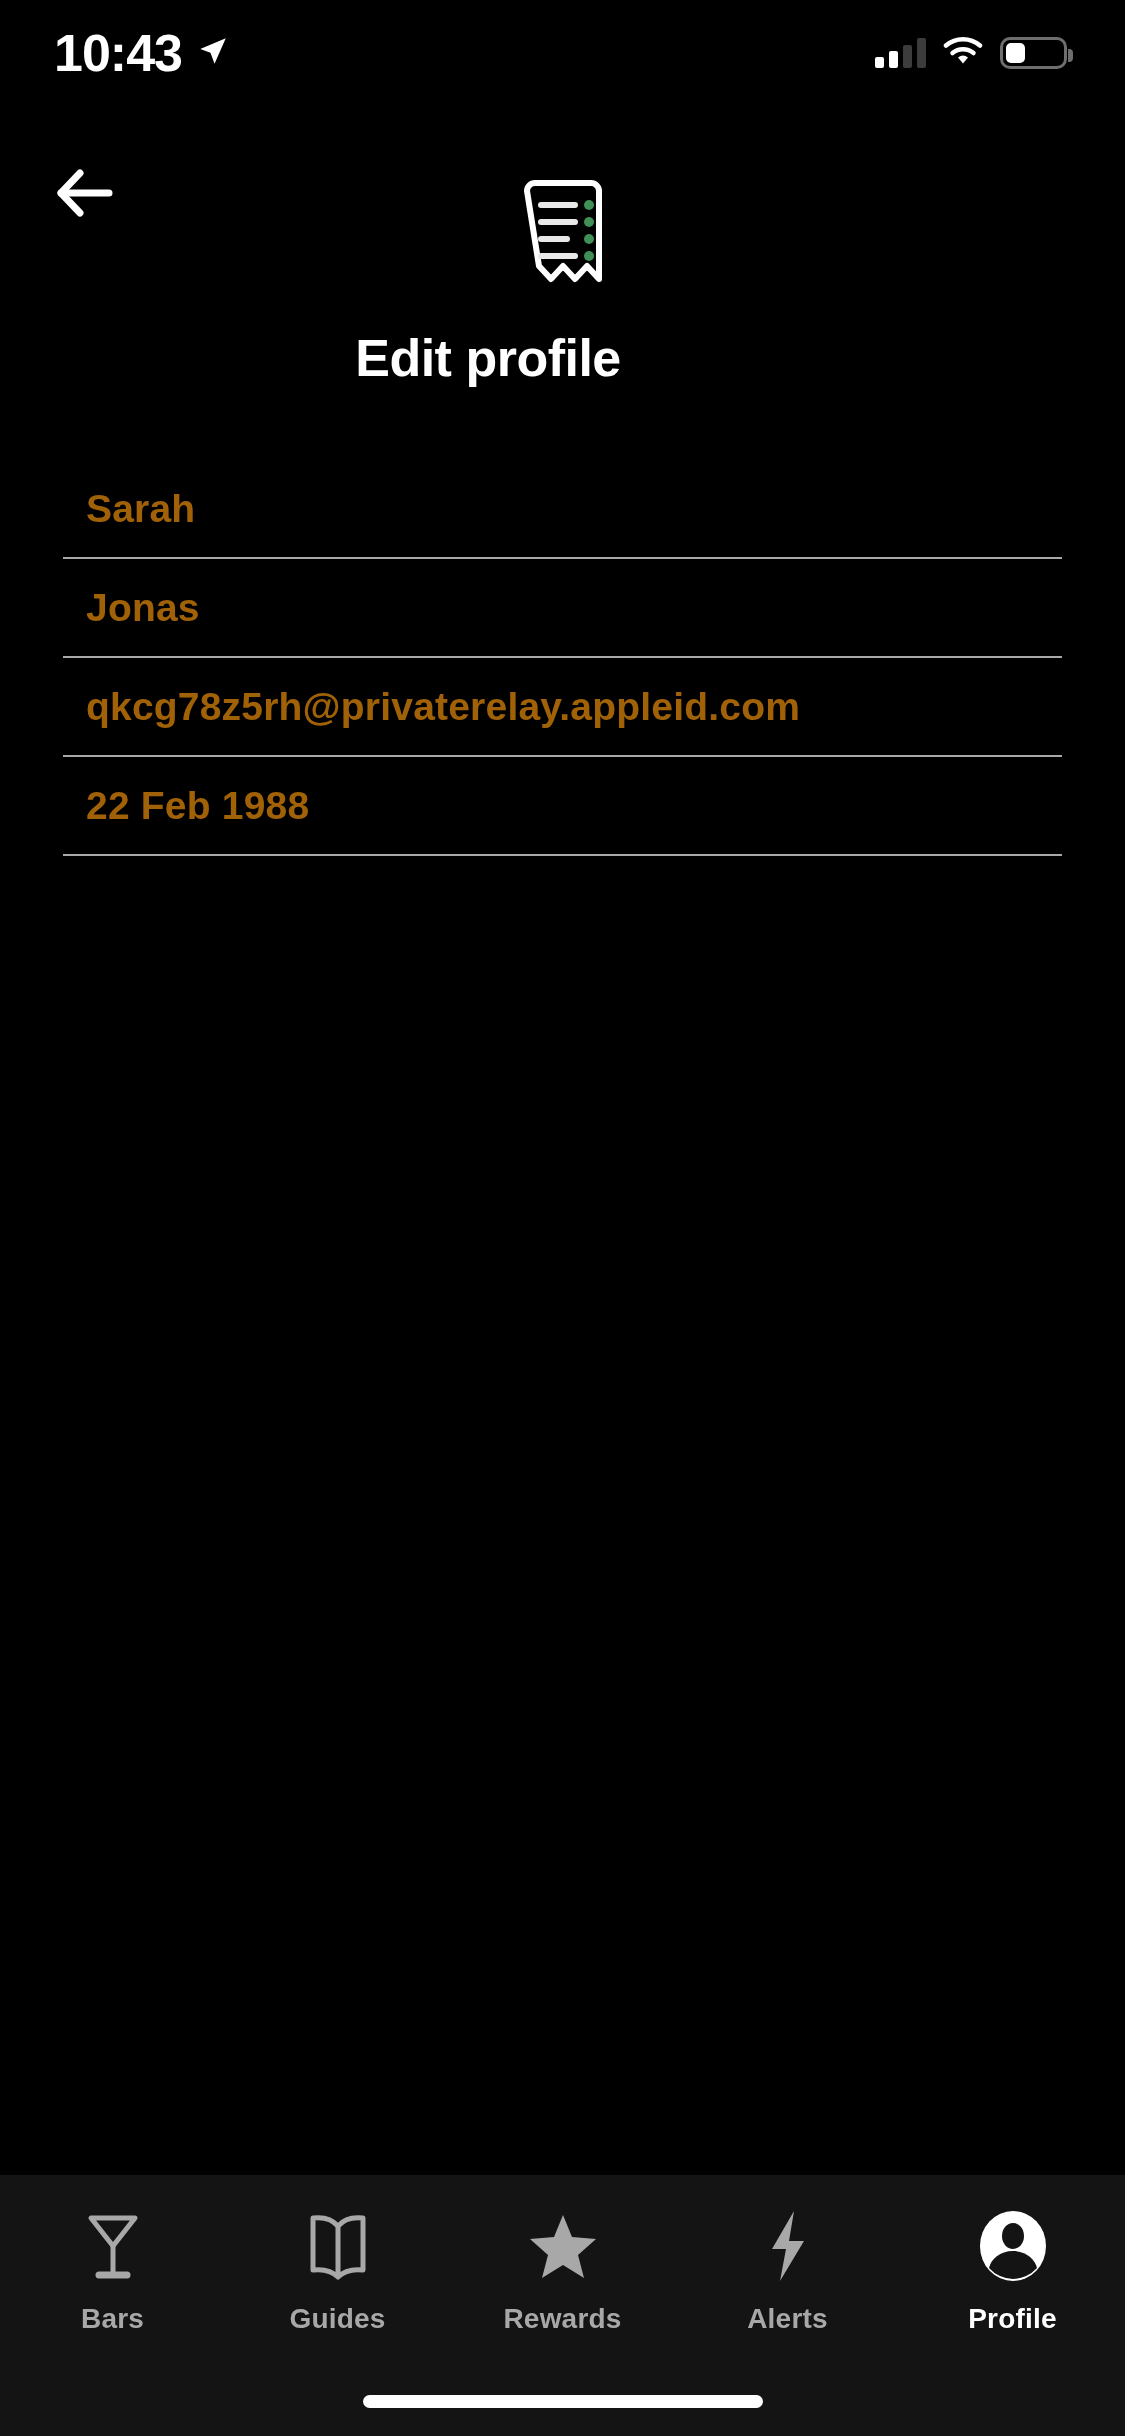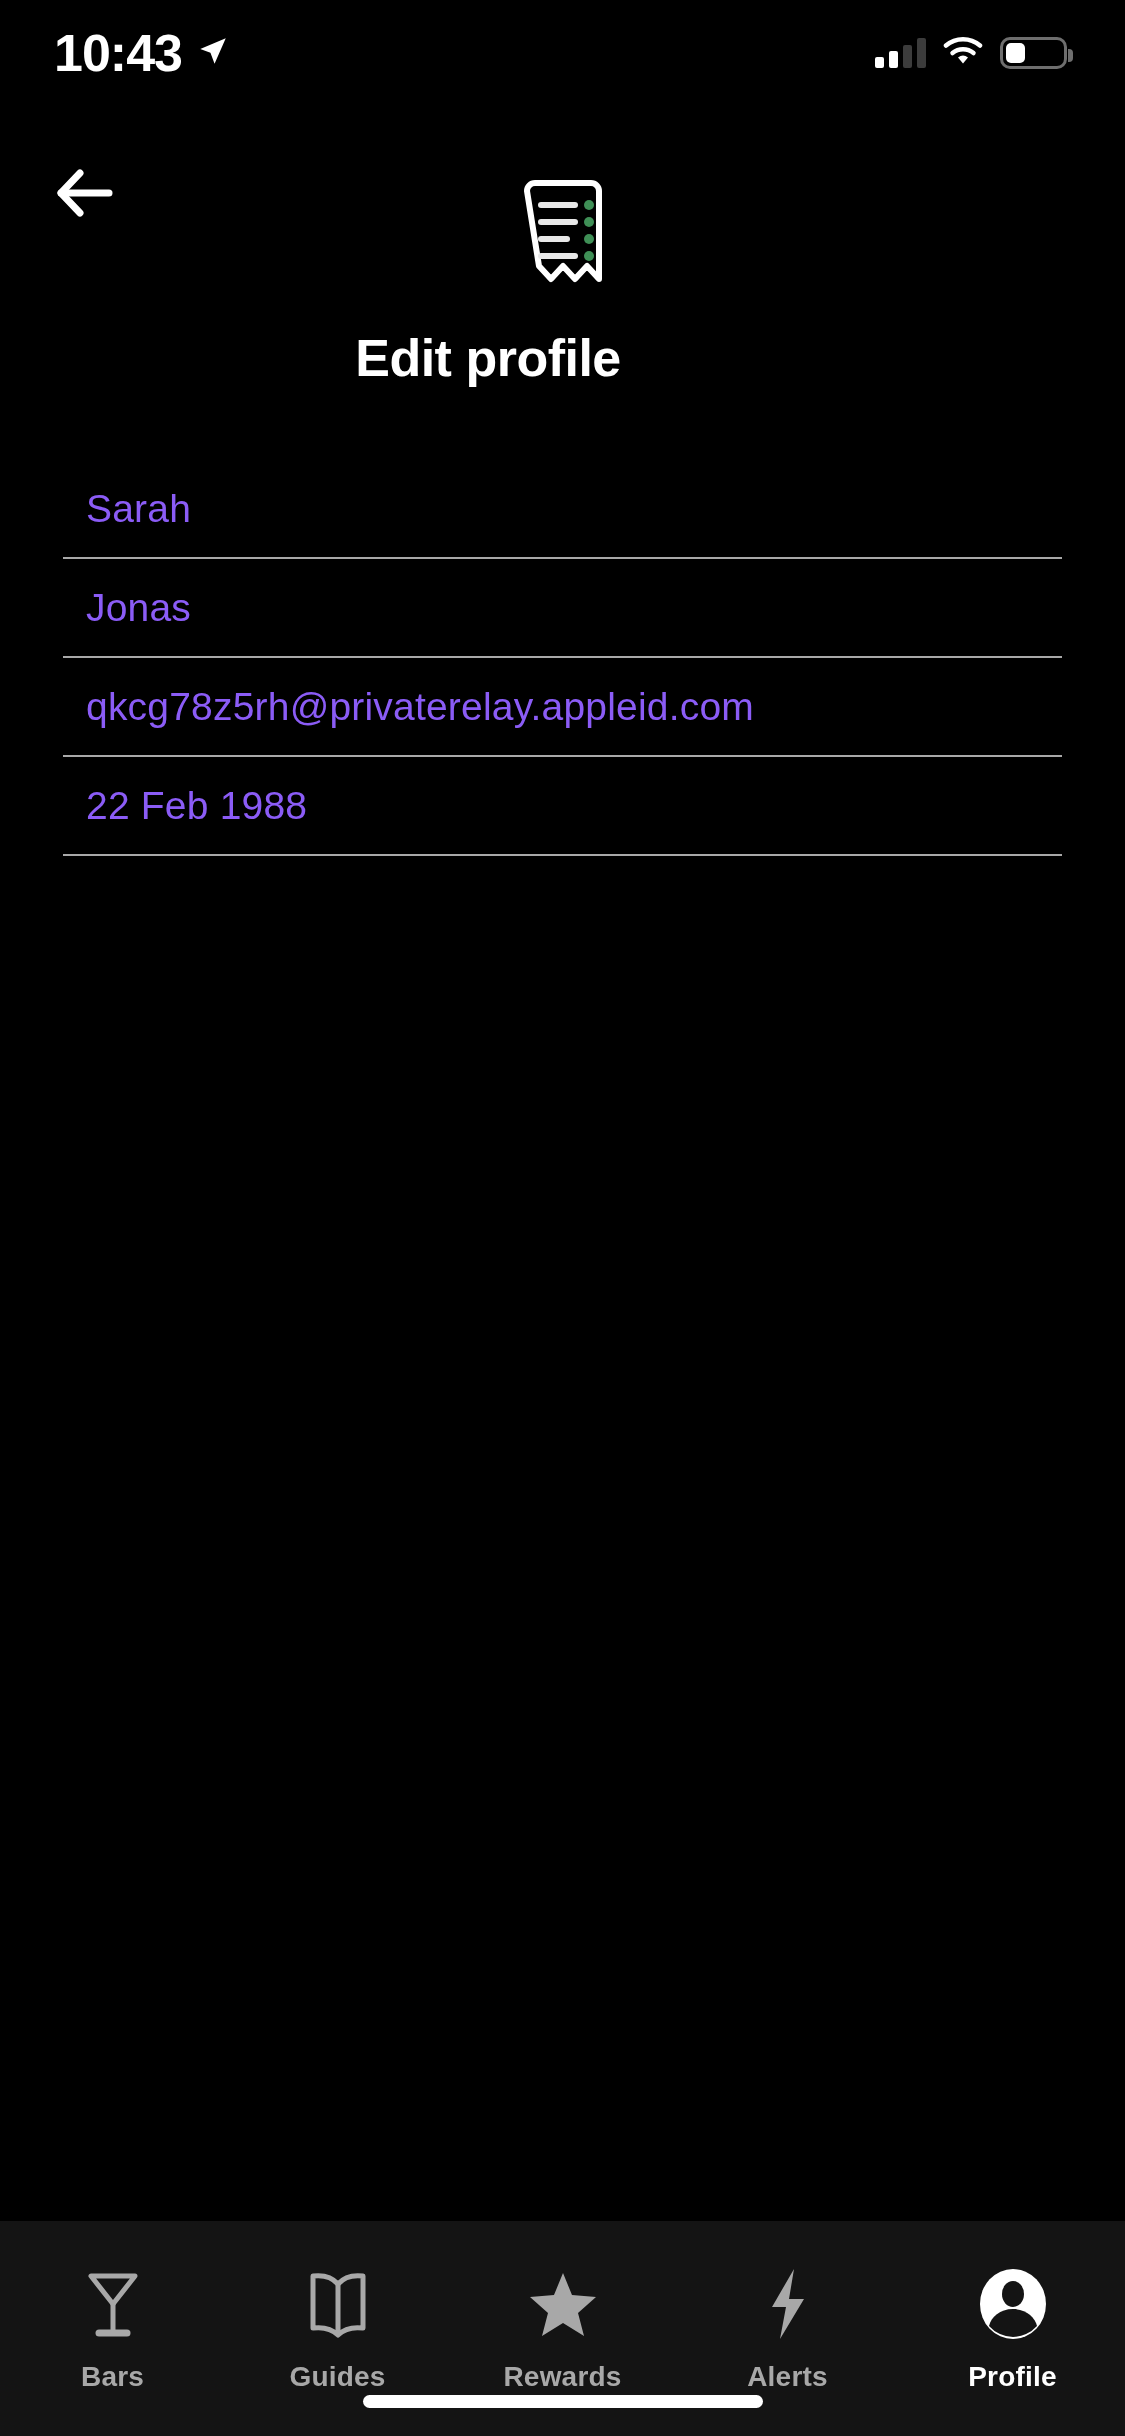"Sarah" .field .val { color: #8b5cf6 -> #a16207; font-weight: 400 -> 700 }
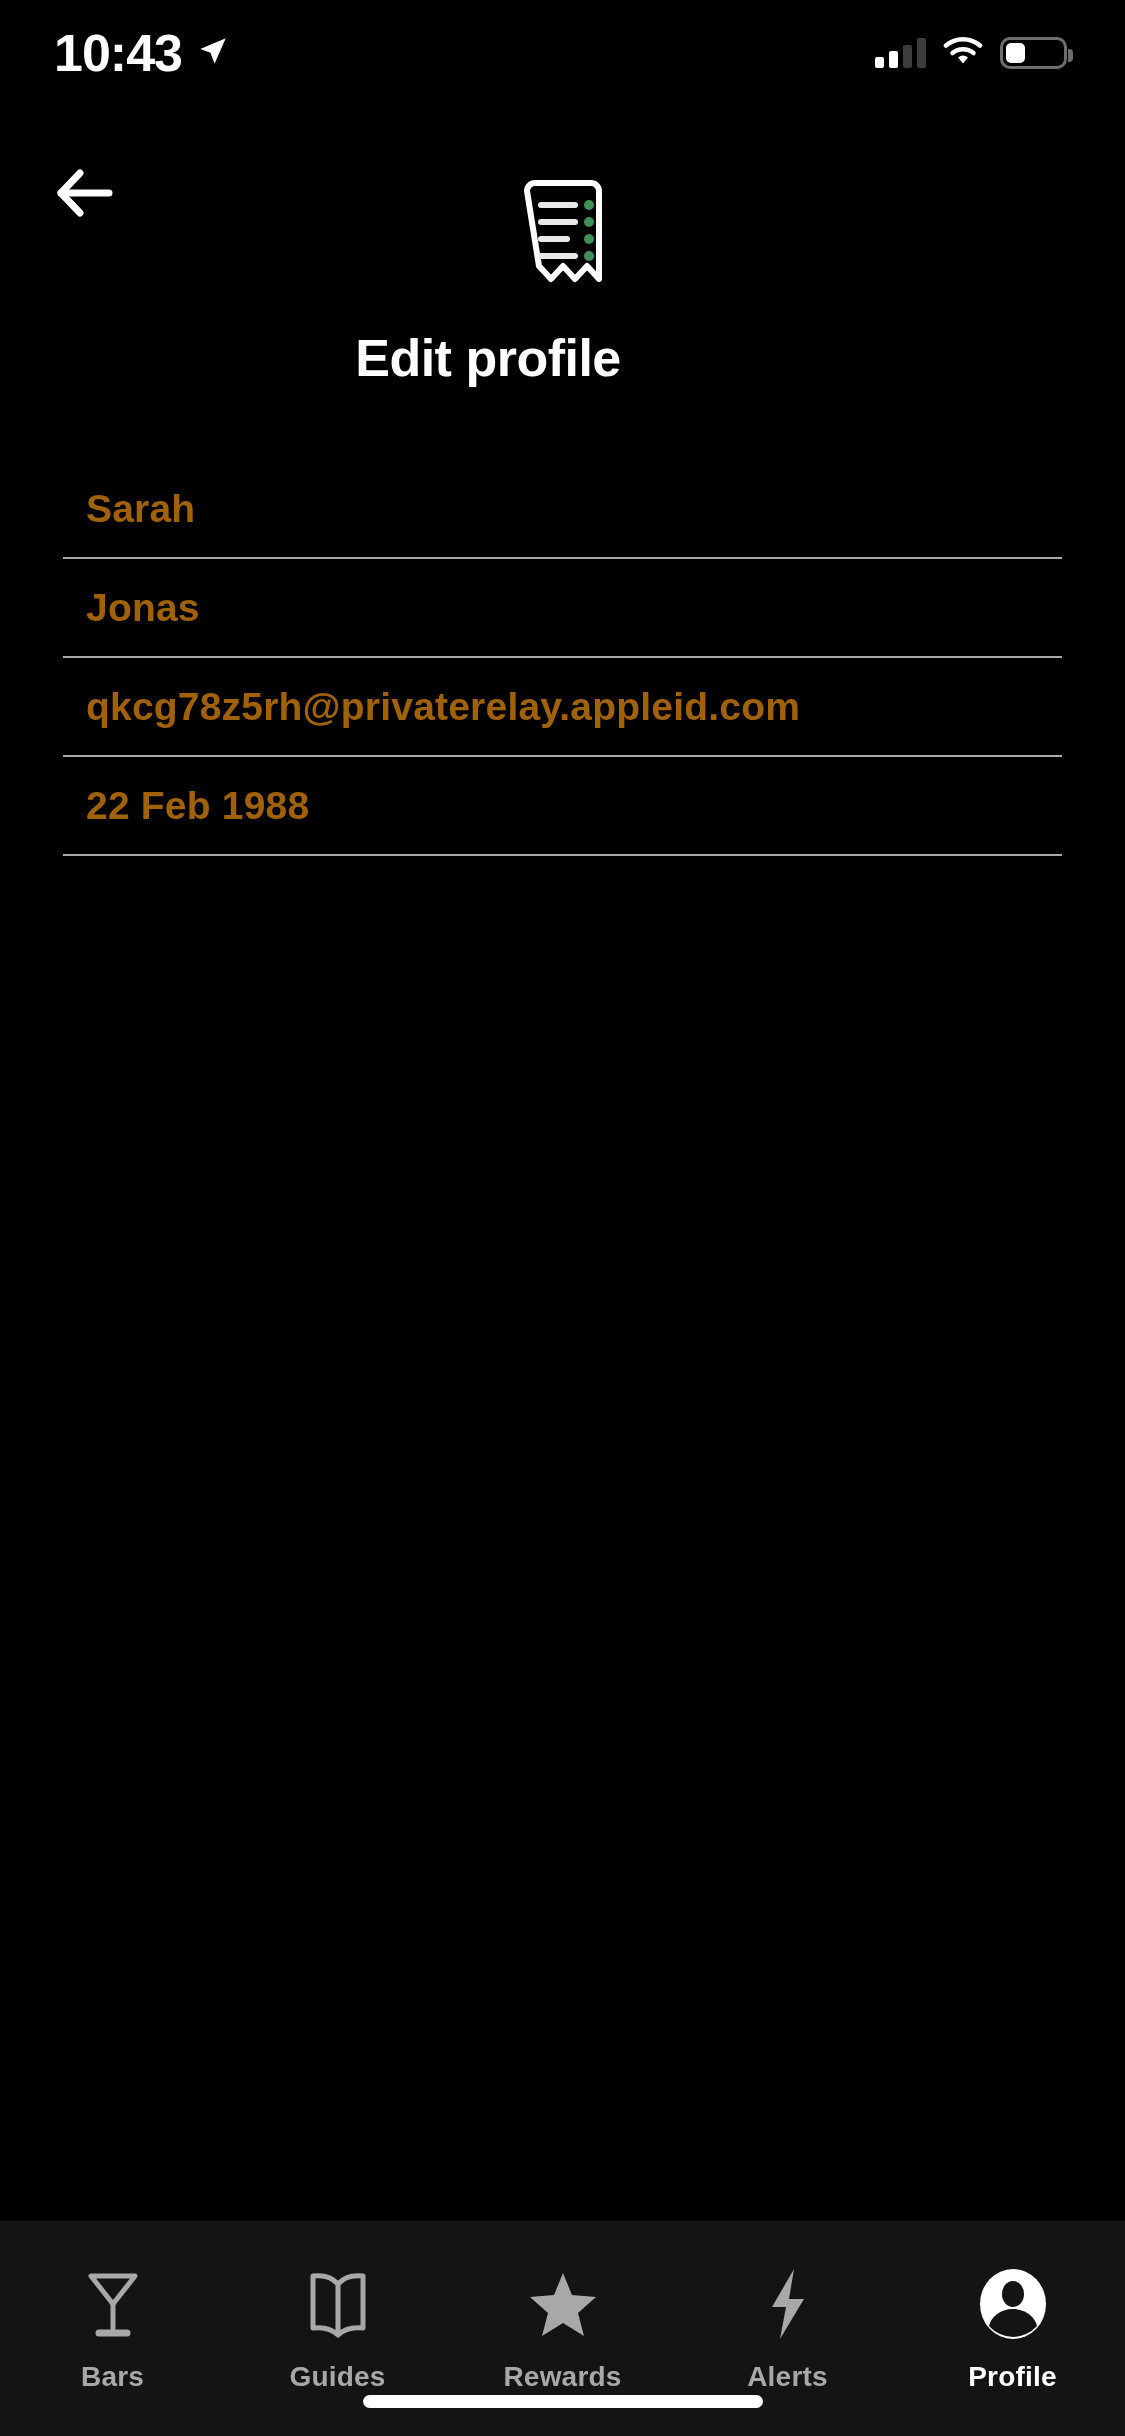"Bars" .tabbar { height: 215px -> 261px; padding-top: 44px -> 32px }
